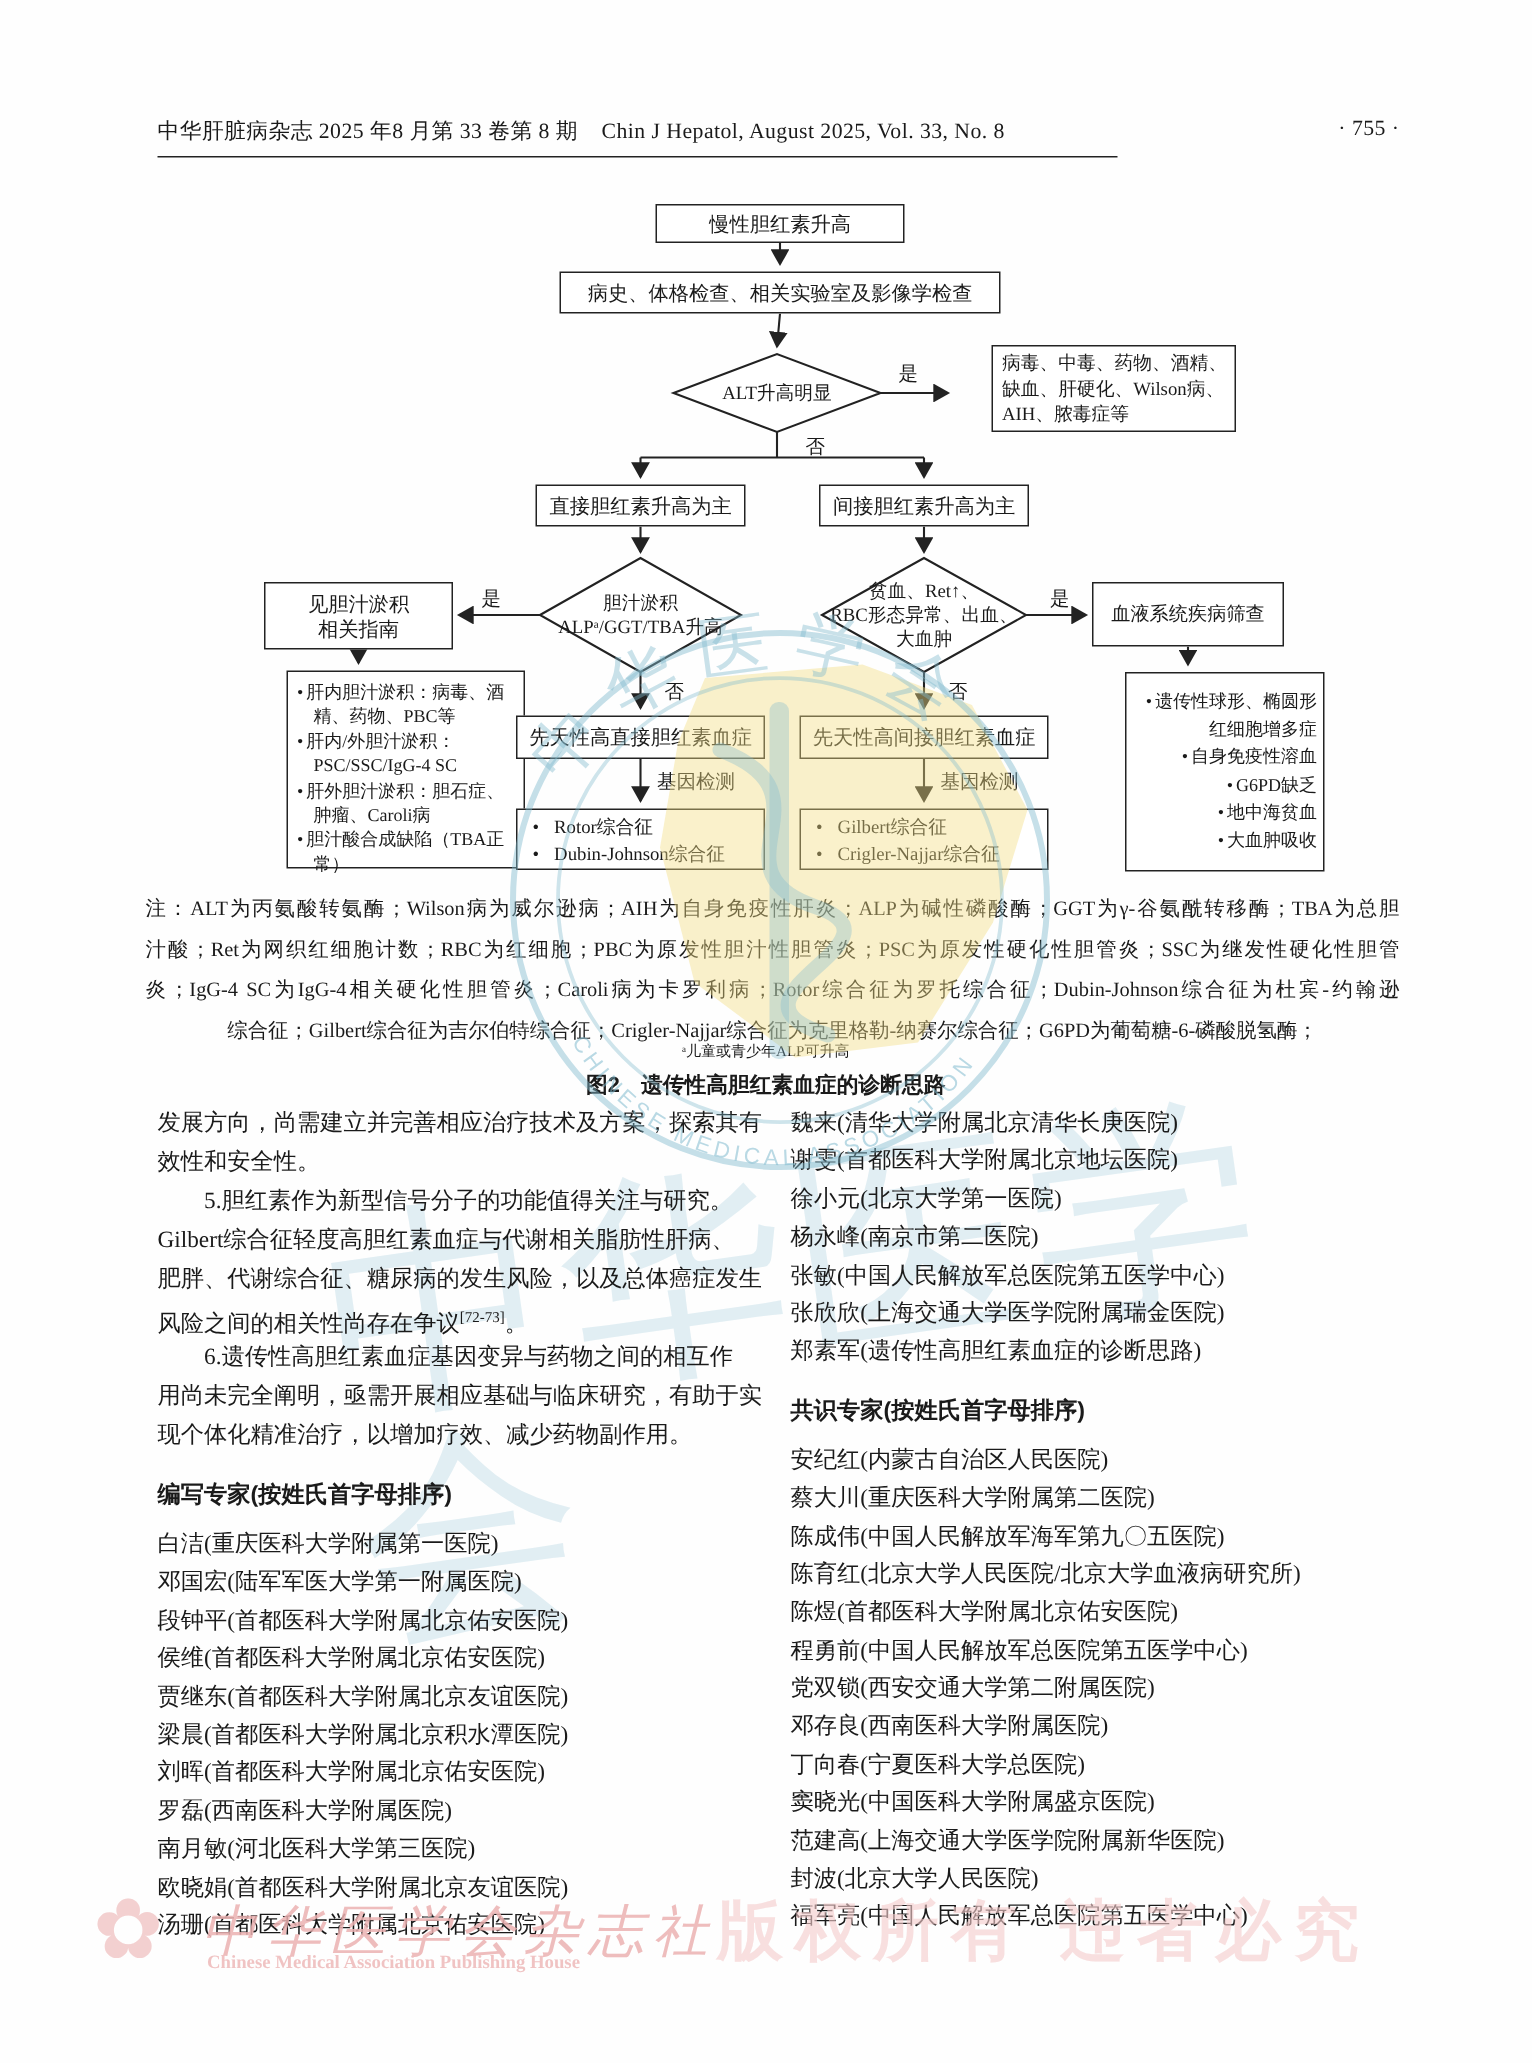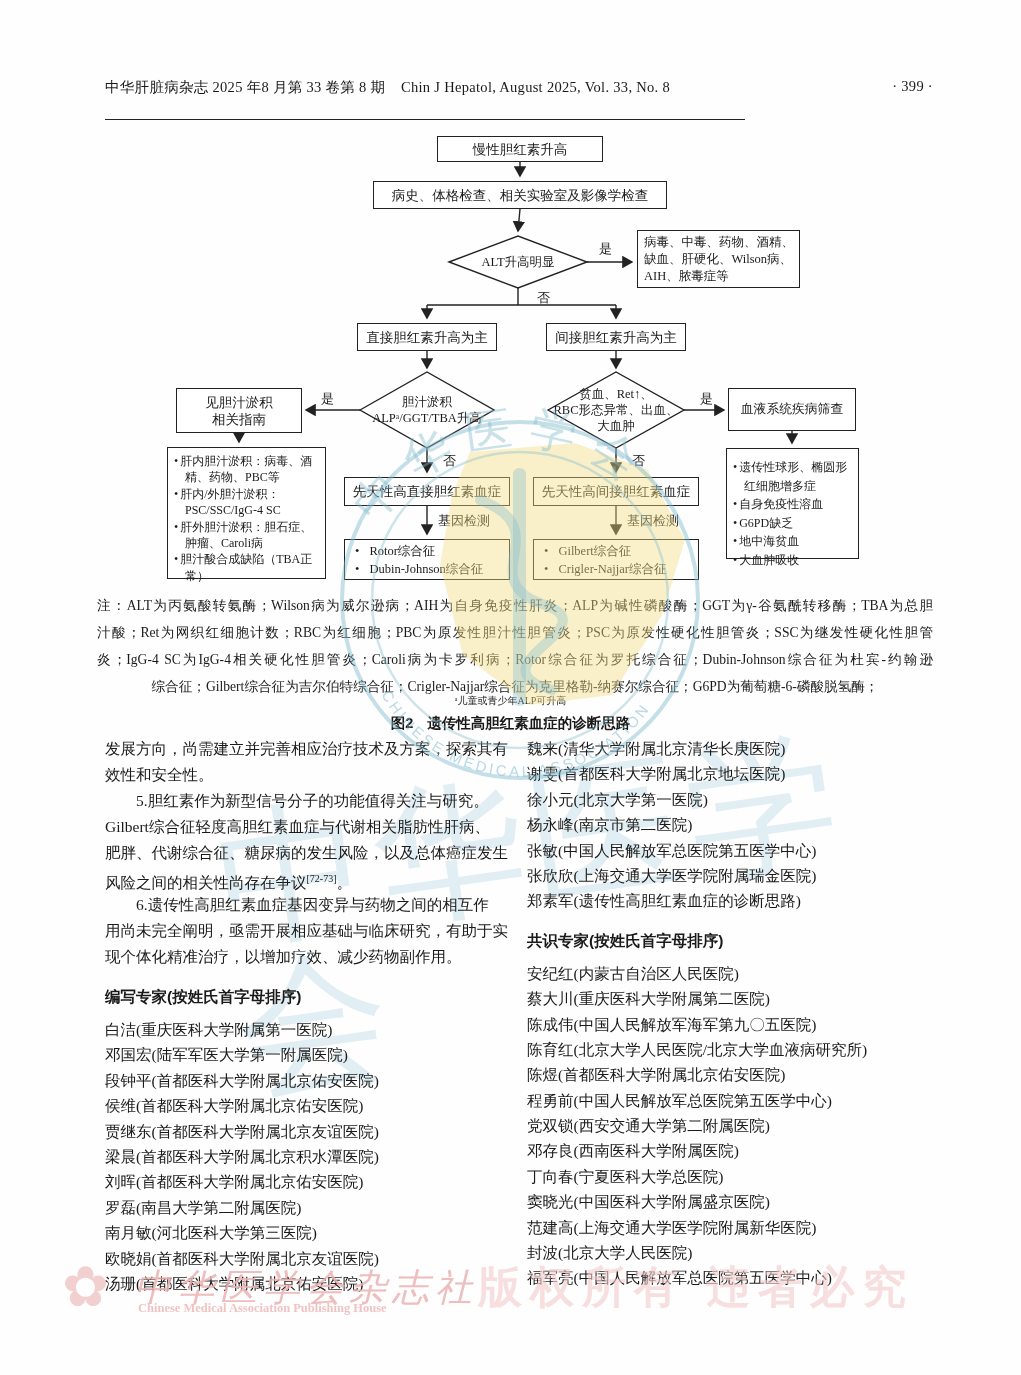"中华肝脏病杂志 2025 年8 月第 33" .hdr-left { padding-bottom: 22px -> 7px }
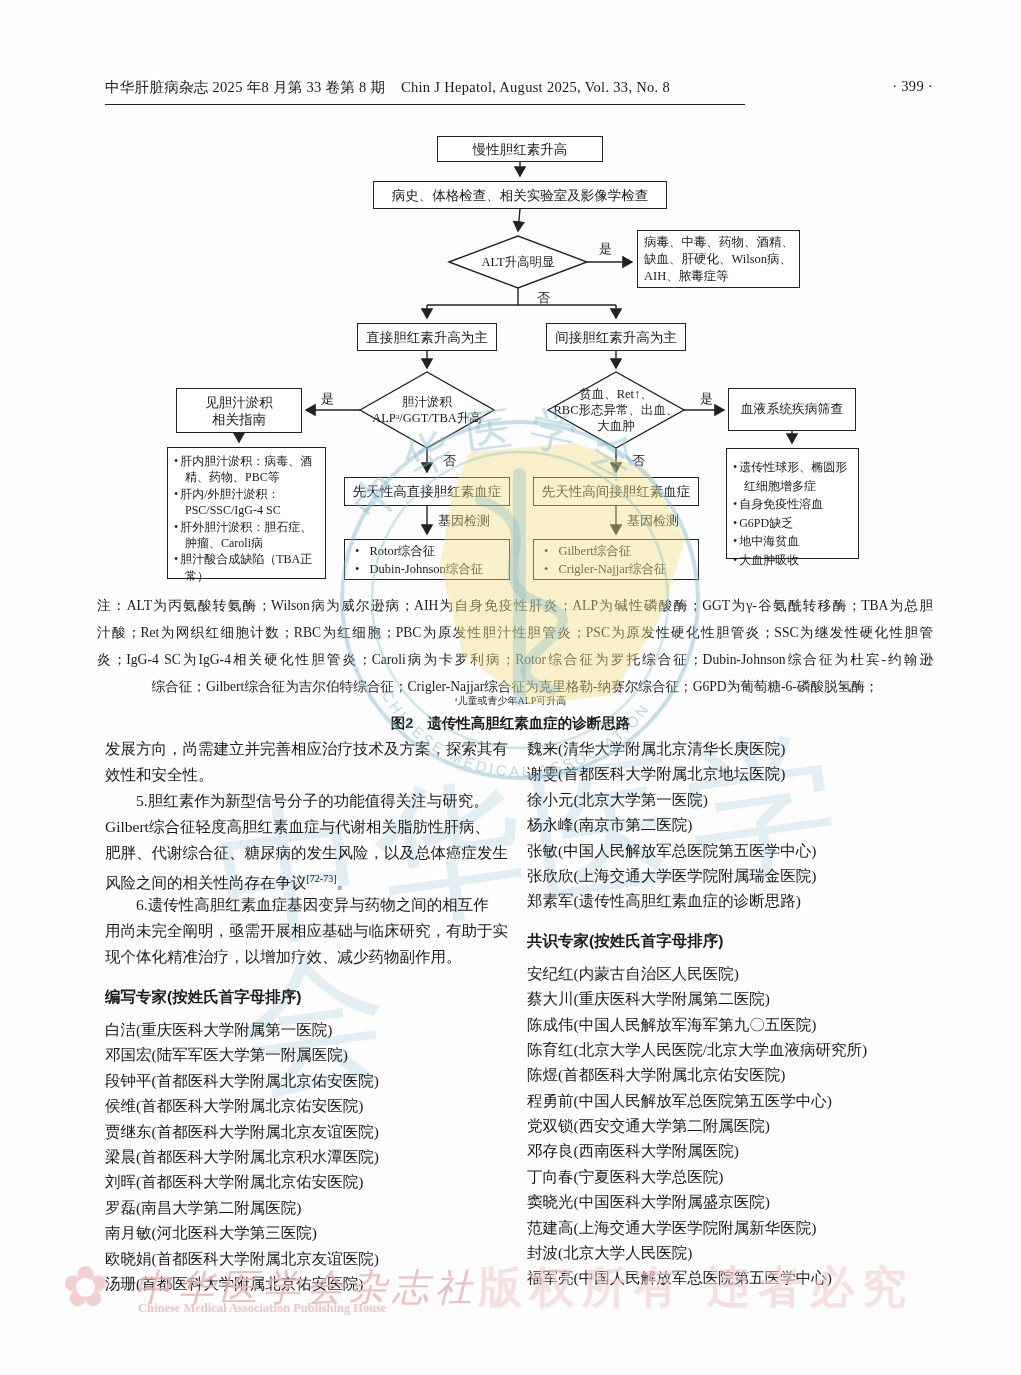"· 399 ·" span.hdr-page { text: 399 -> 755 }
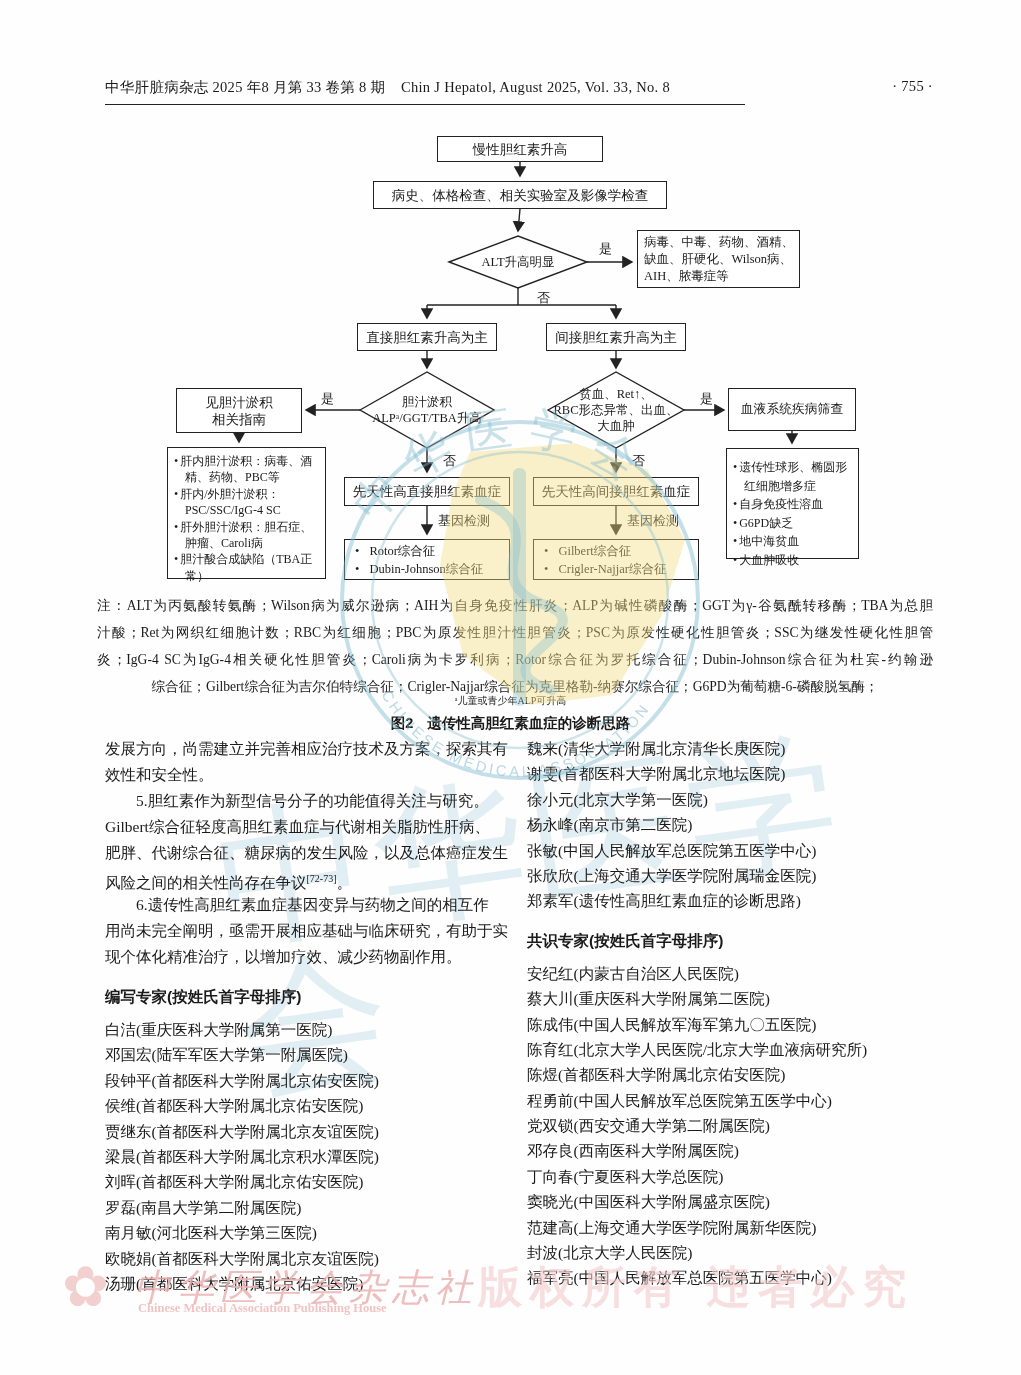"病毒、中毒、药物、酒精、" .fc-box.list { margin-left: none -> 24px }
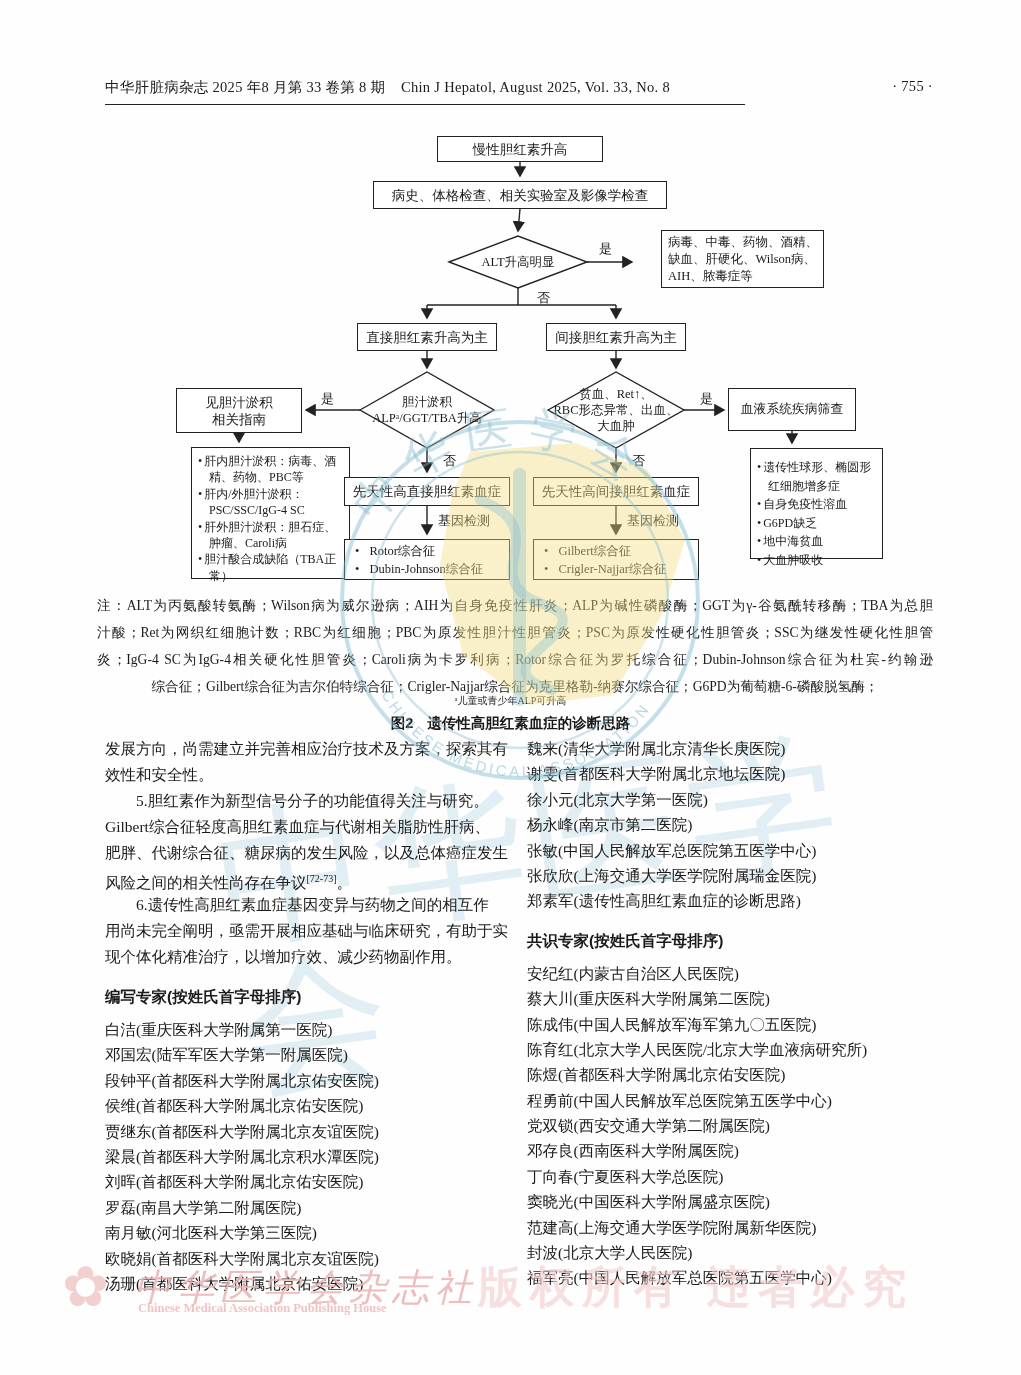"• 遗传性球形、椭圆形红细胞增多症" div.fc-box { height: 111px -> 133px; text-align: none -> right }
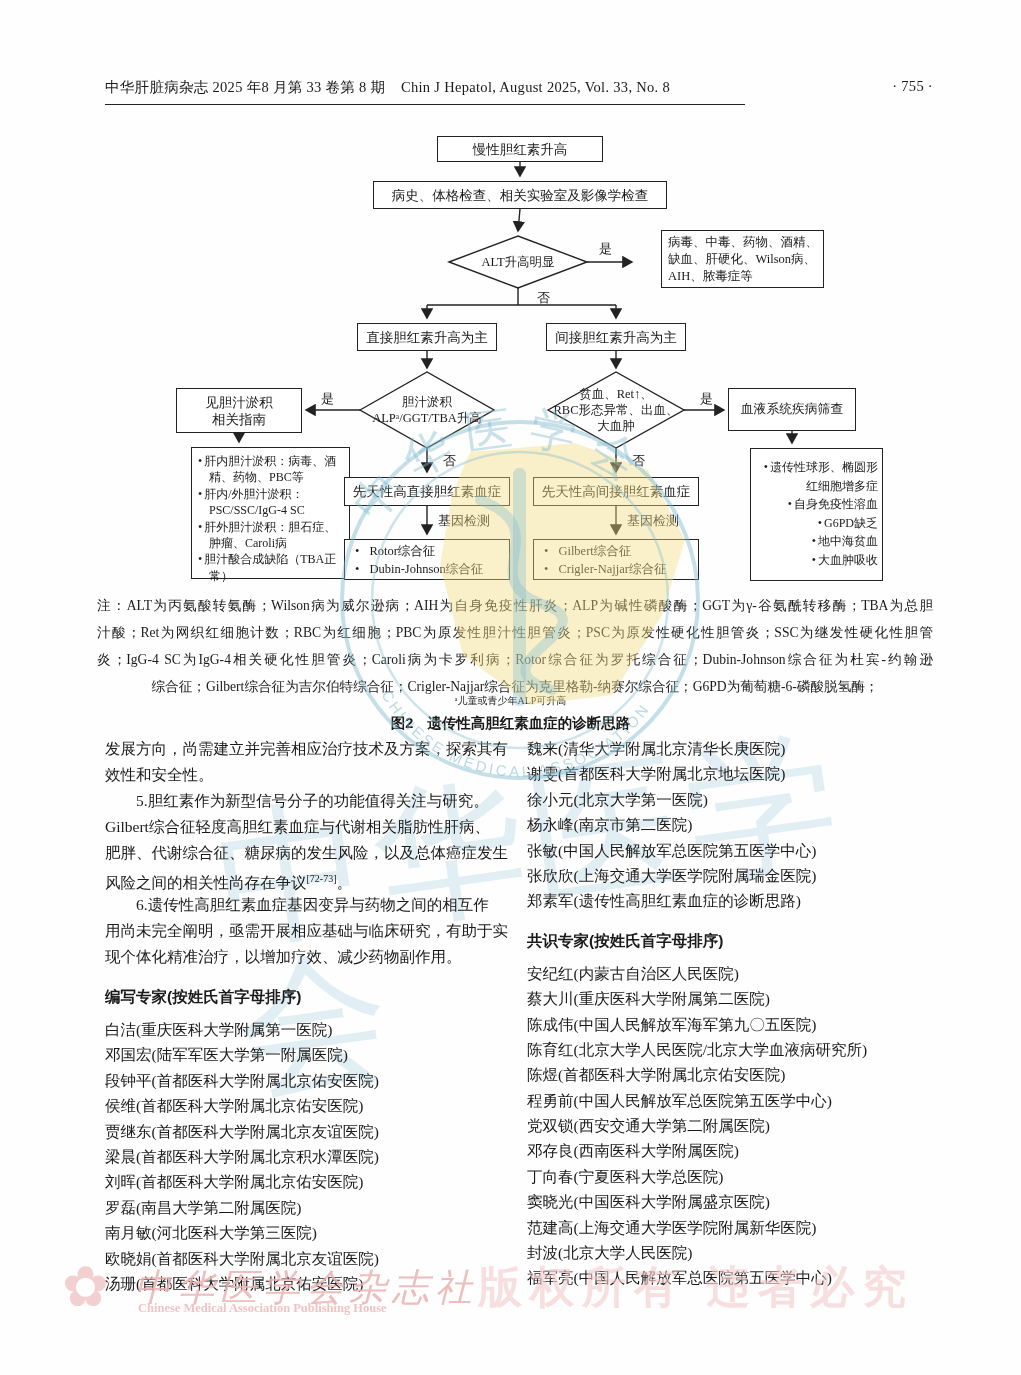"罗磊(南昌大学第二附属医院)" div.name-line { text: 南昌大学第二 -> 西南医科大学 }
